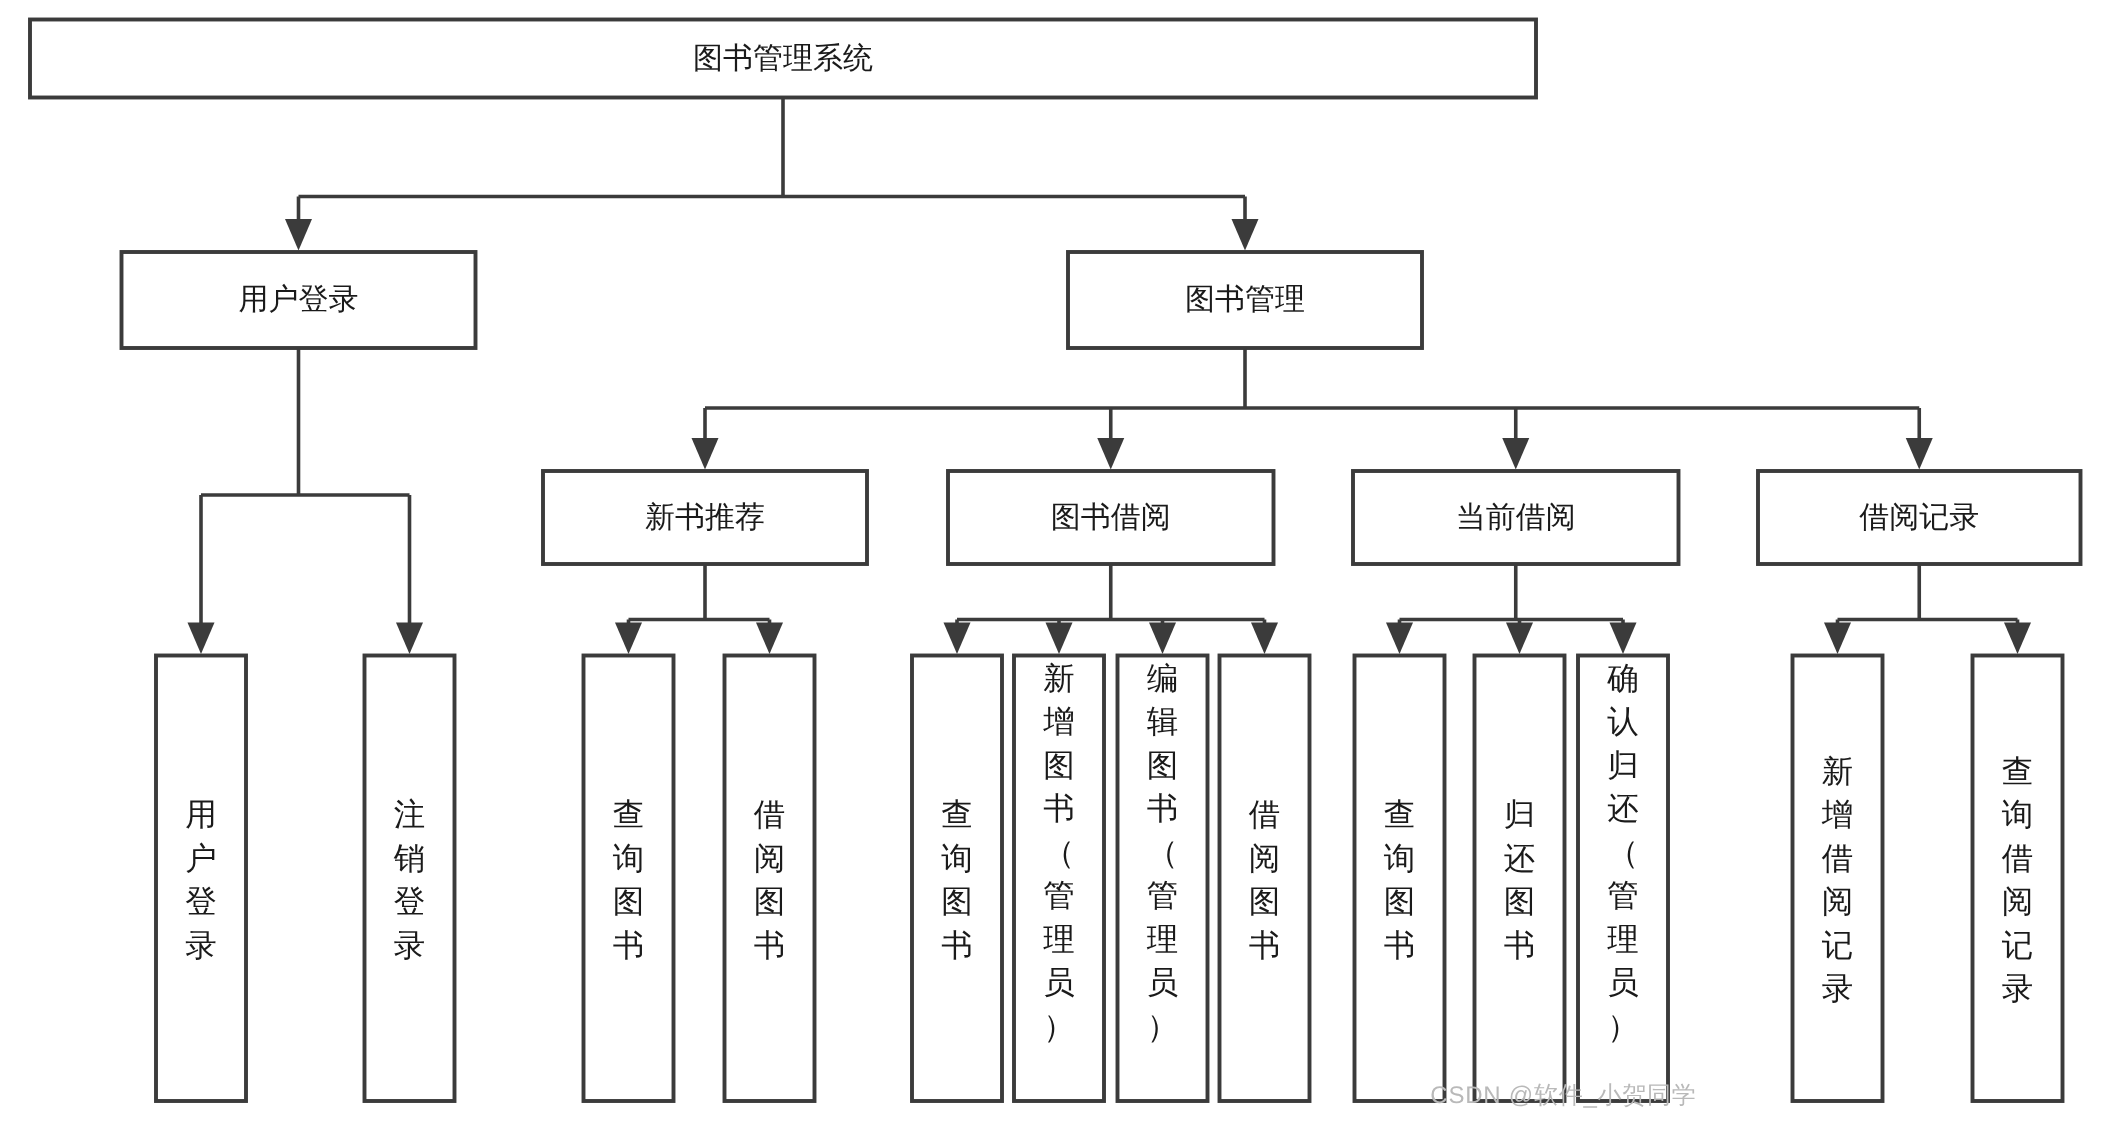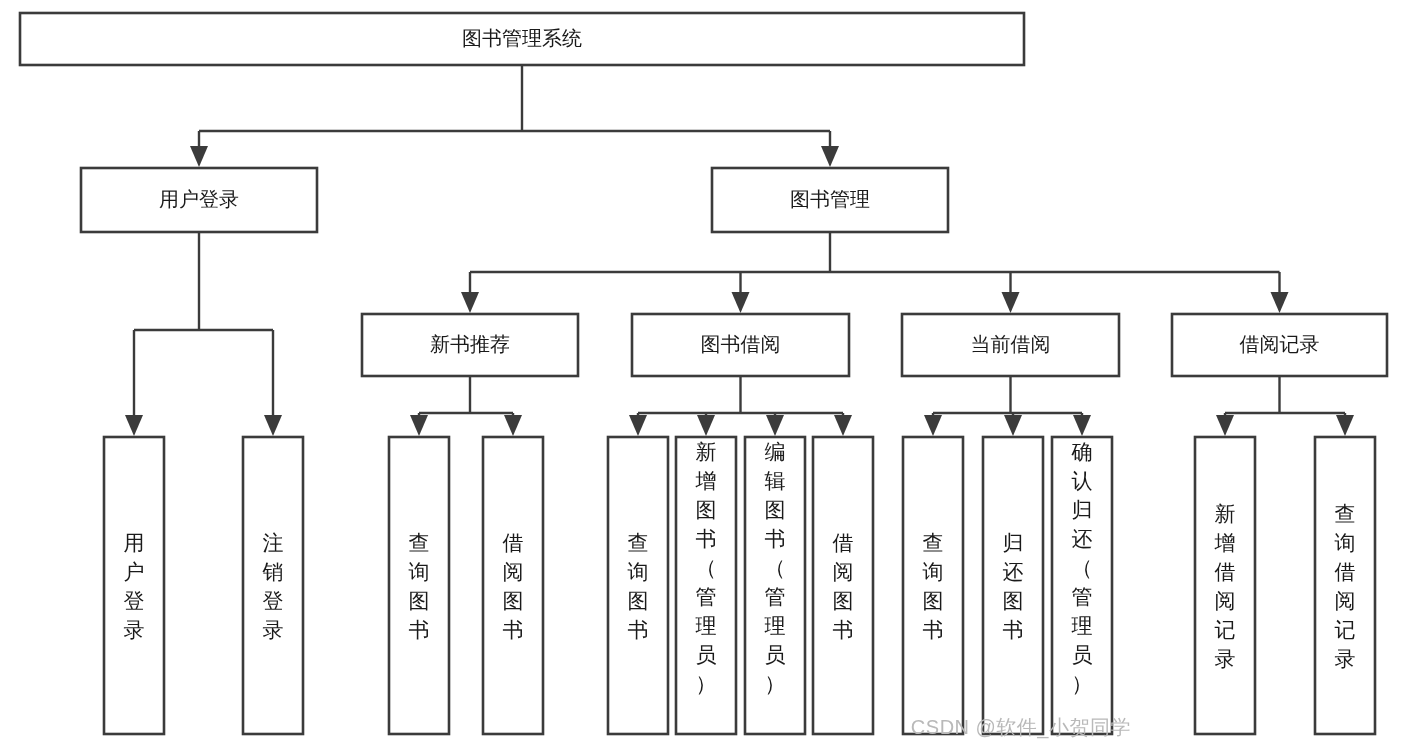"CSDN @软件_小贺同学" .watermark { font-size: 20px -> 16px }
